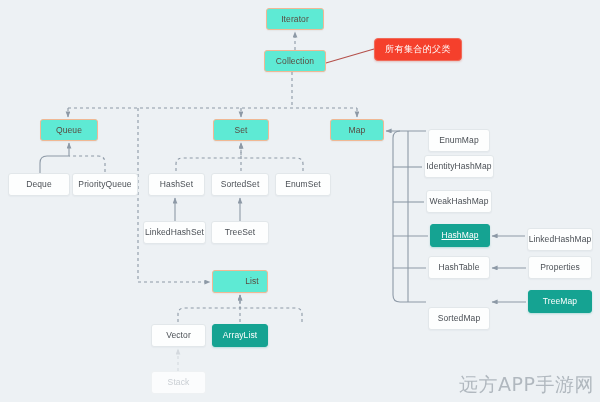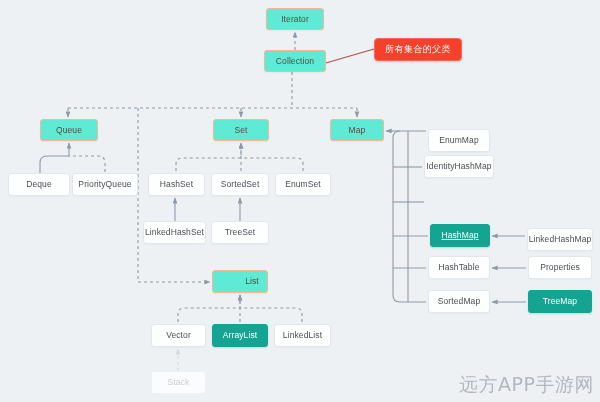"WeakHashMap" div.node { html: none -> <div>WeakHashMap</div> }
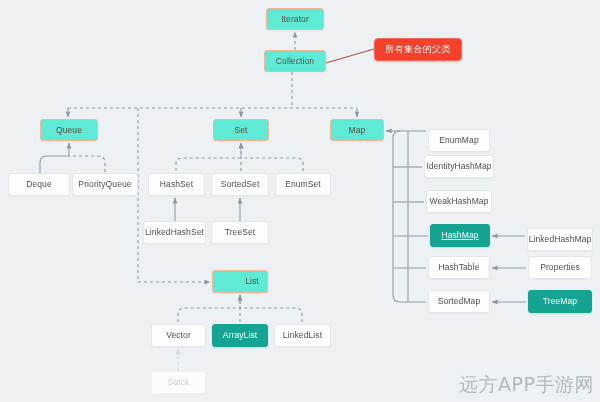"SortedMap" div.node { top: 290px -> 307px }
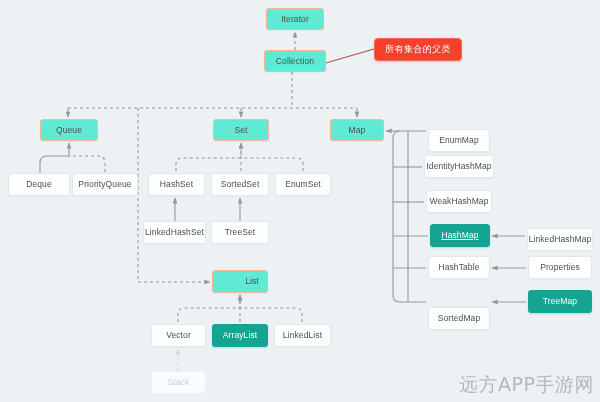"LinkedList" div.node { html: <div>LinkedList</div> -> none }
